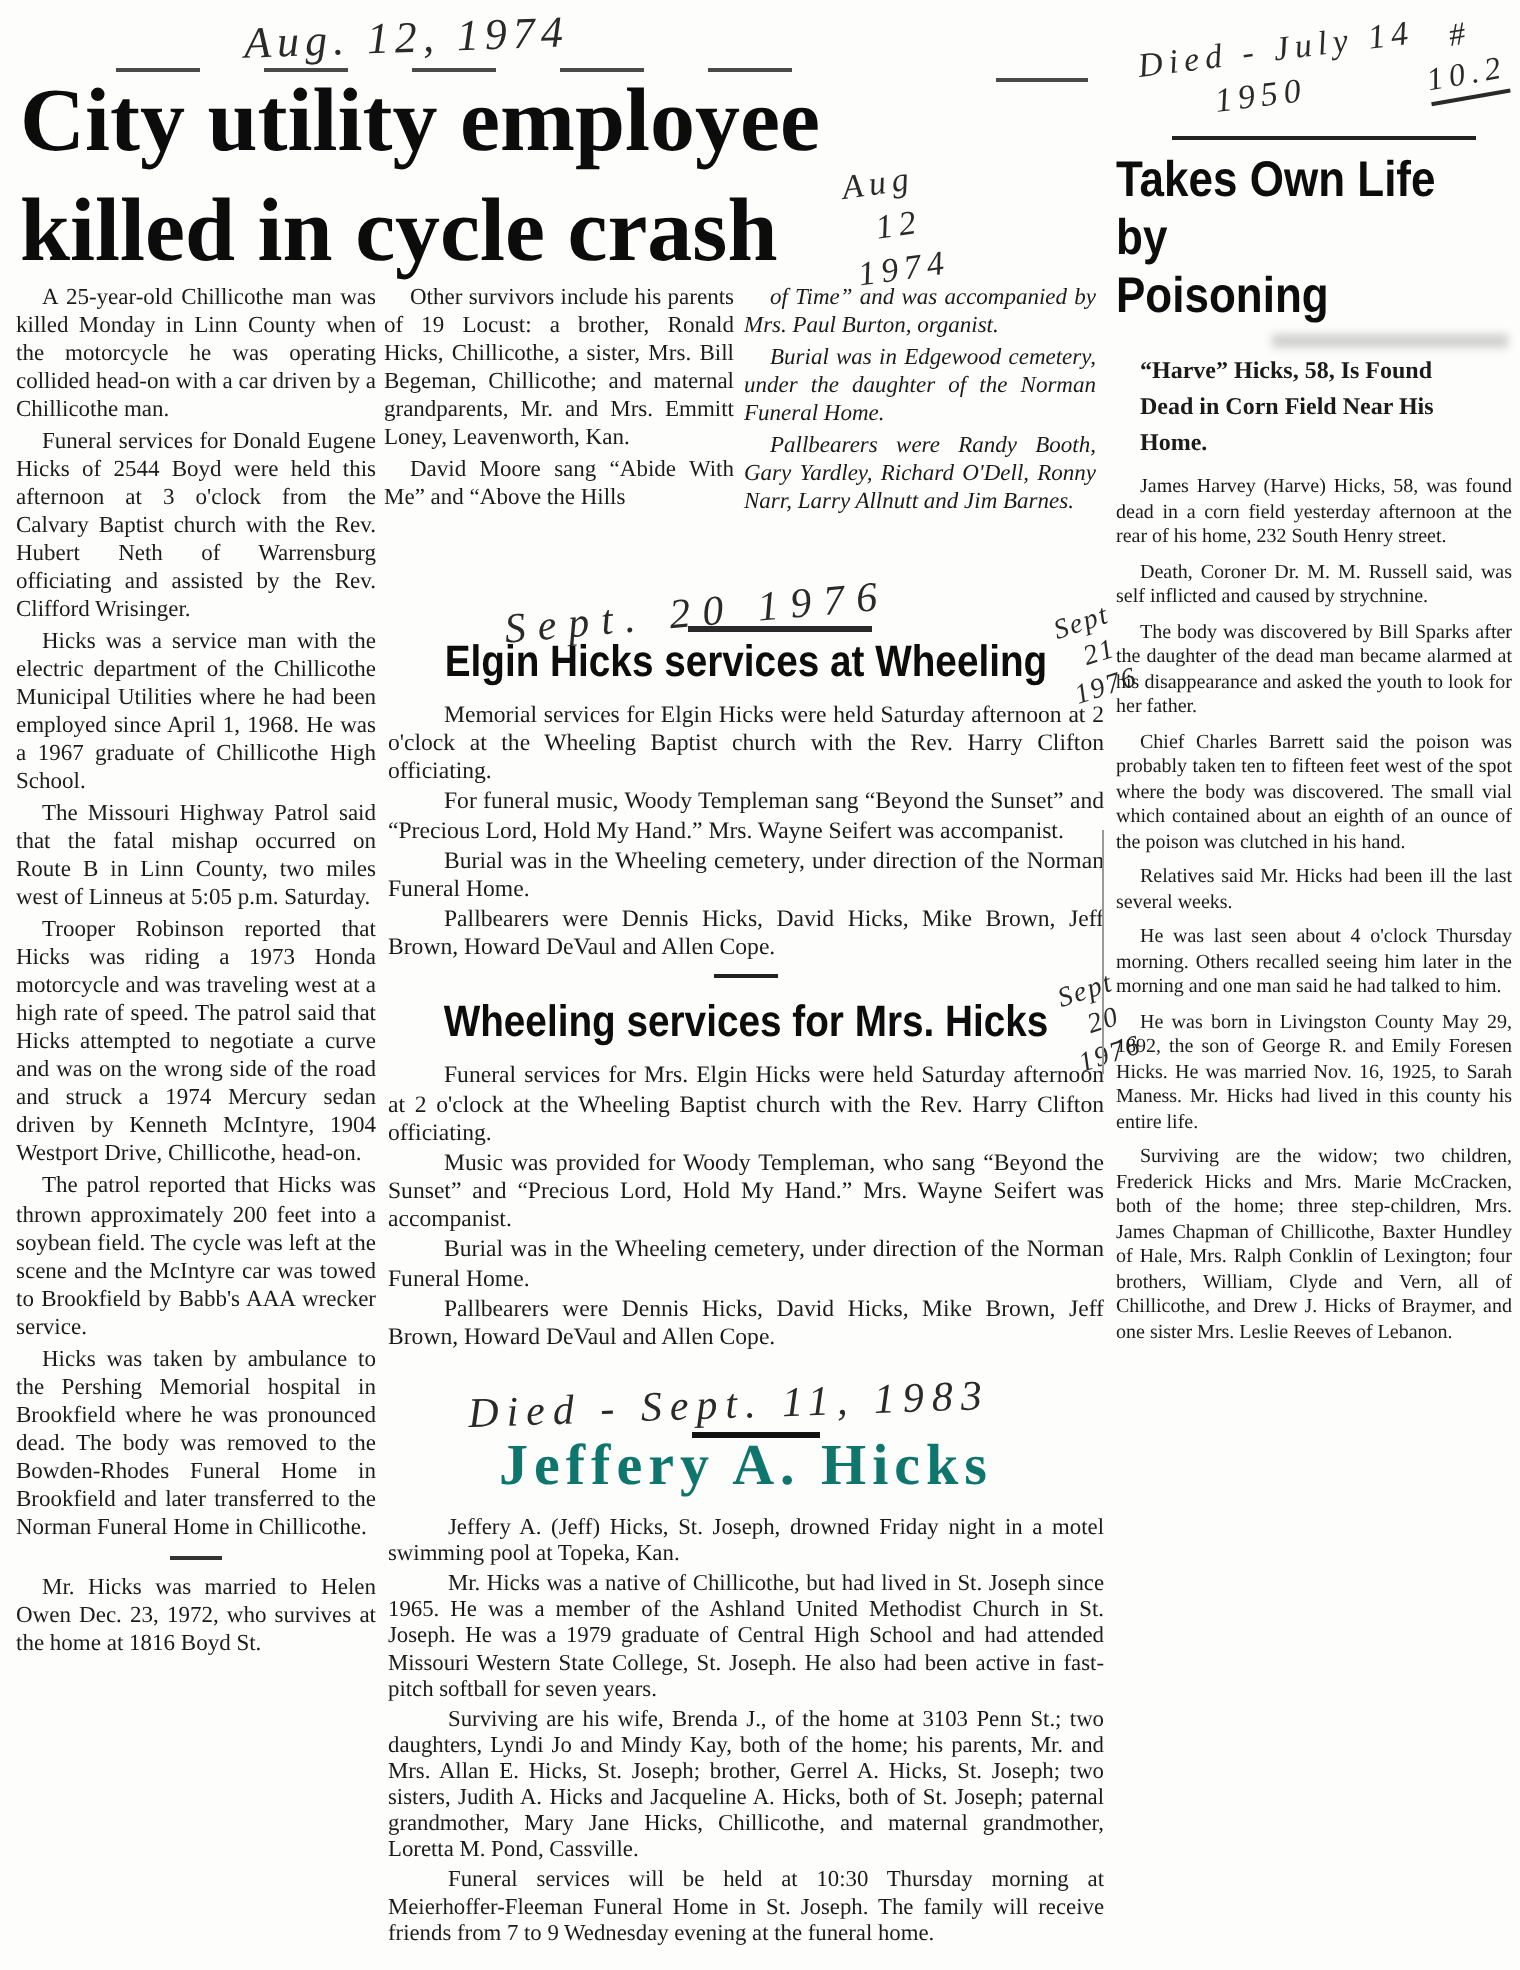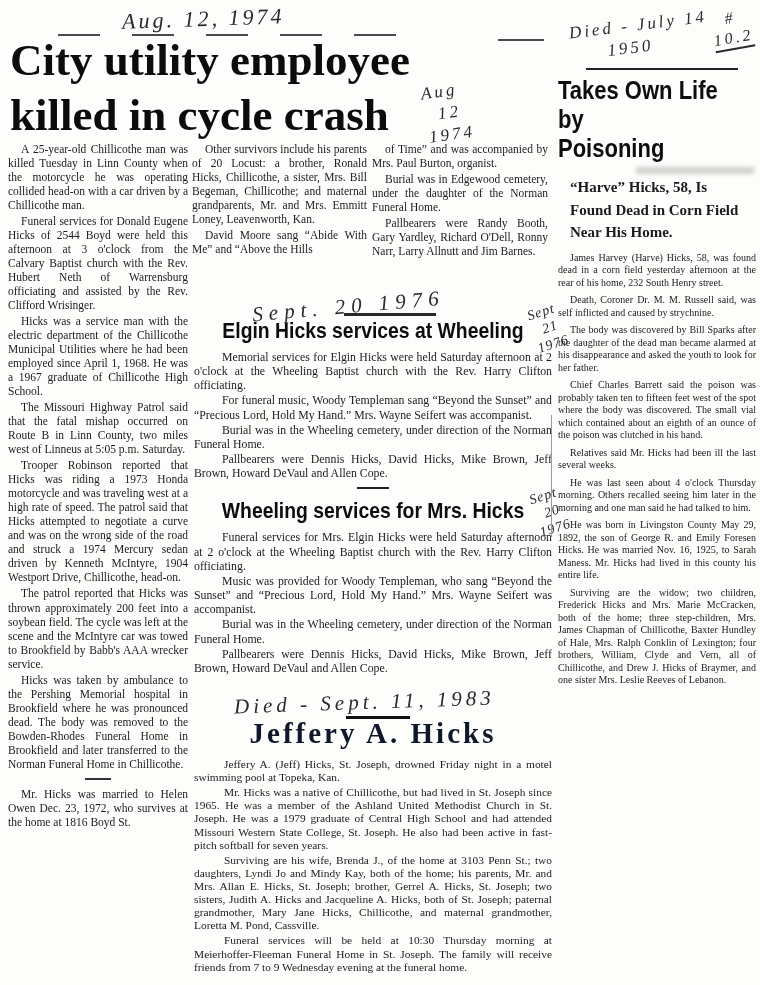"A 25-year-old Chillicothe man was" p { text: Tuesday -> Monday }
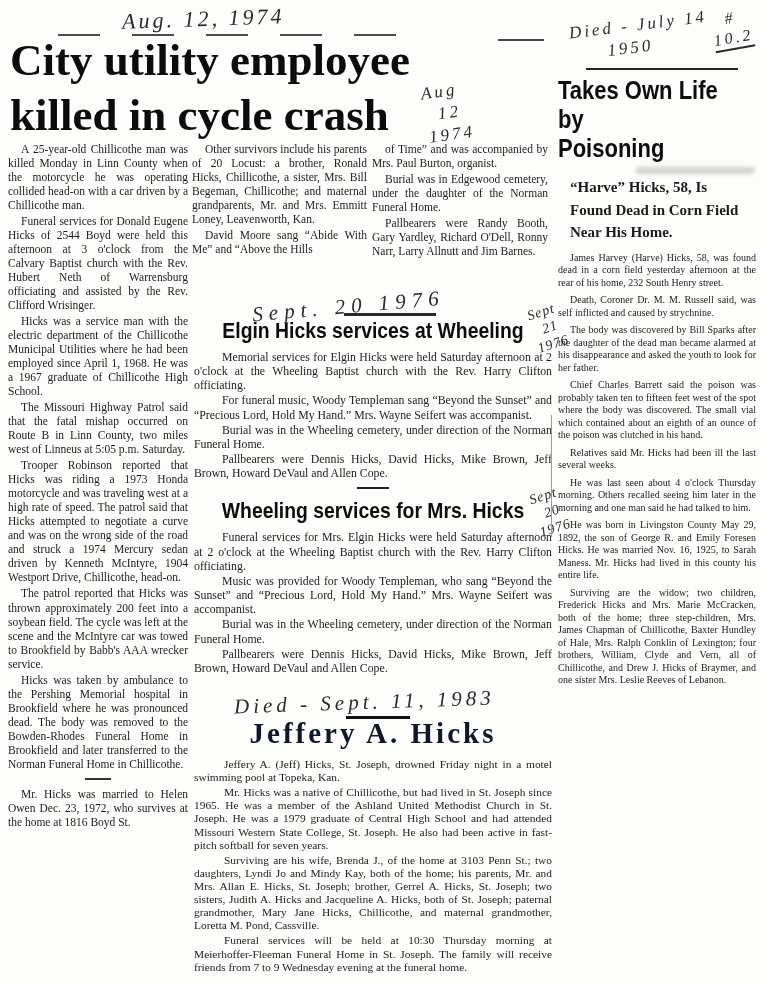"Other survivors include his parents" p { text: 20 -> 19 }
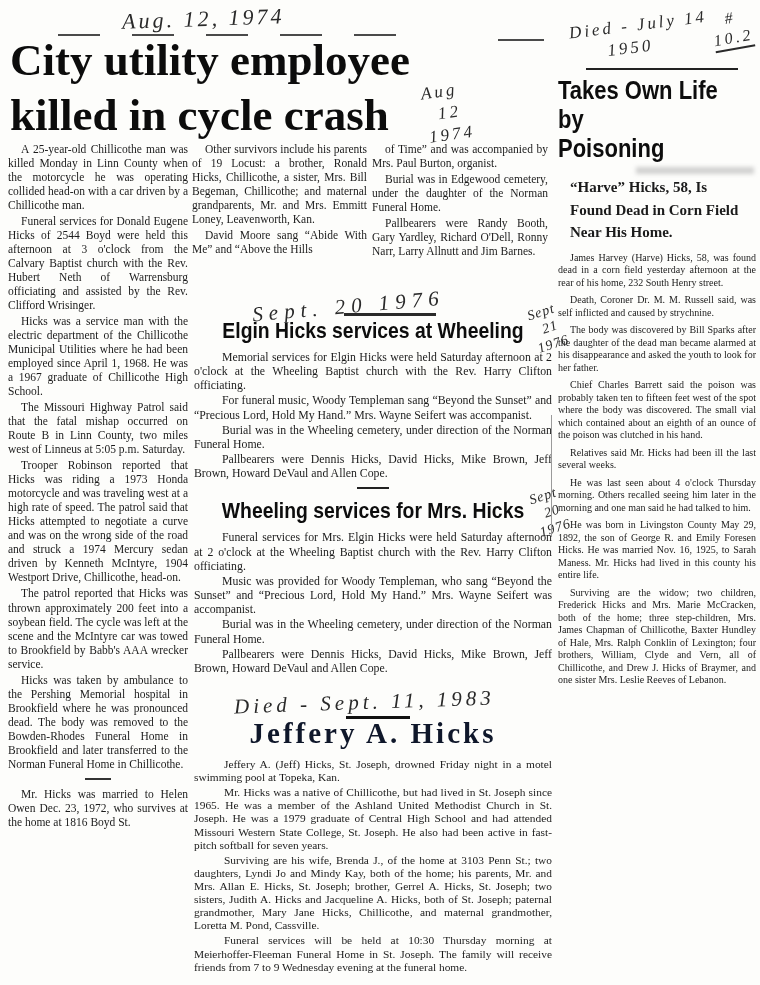"of Time” and was accompanied" .col3 { font-style: none -> italic }
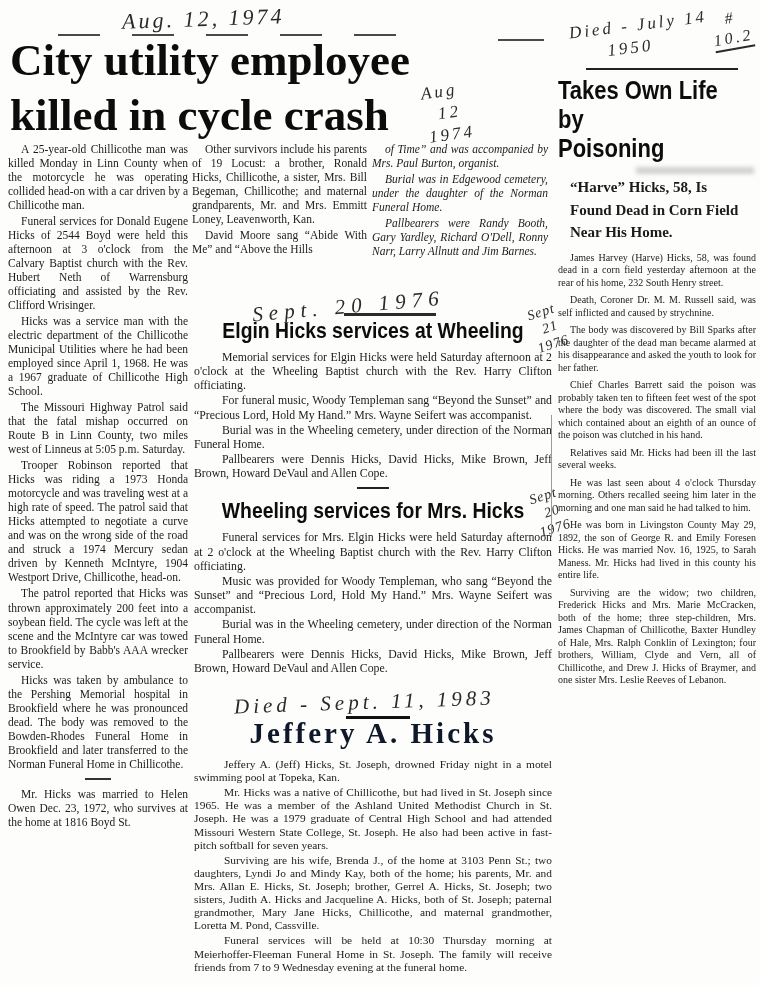"“Harve” Hicks, 58, Is Found" .subhead { font-size: 15px -> 12px }
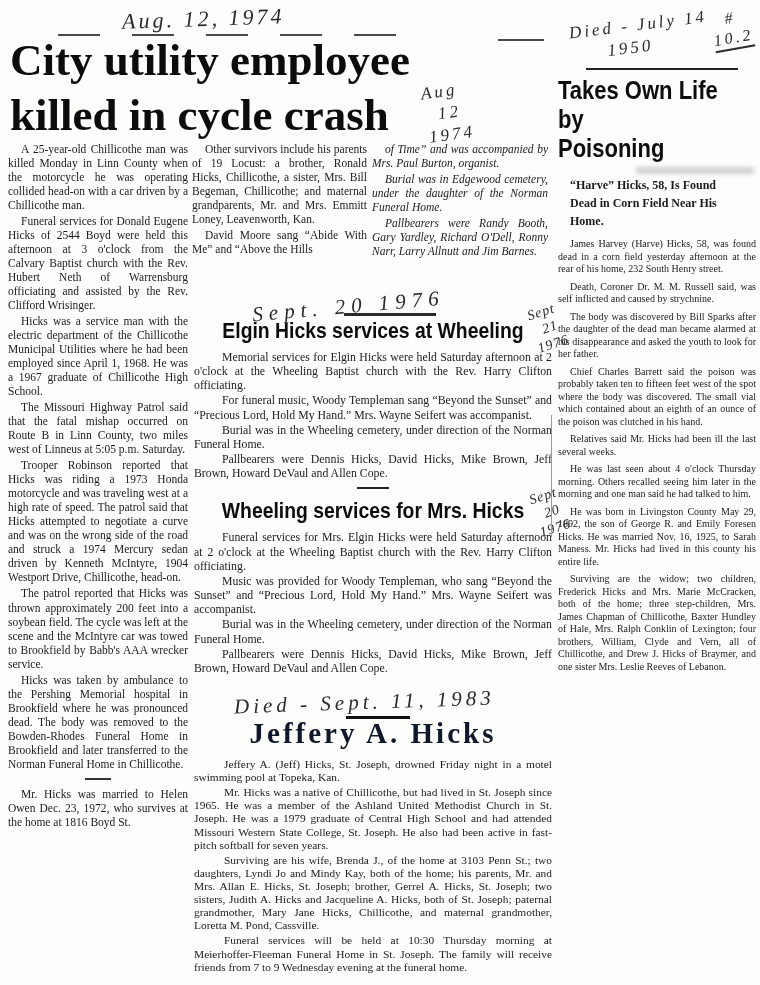"Jeffery A. Hicks" .jeffery-head { color: #0f172a -> #0f766e }
